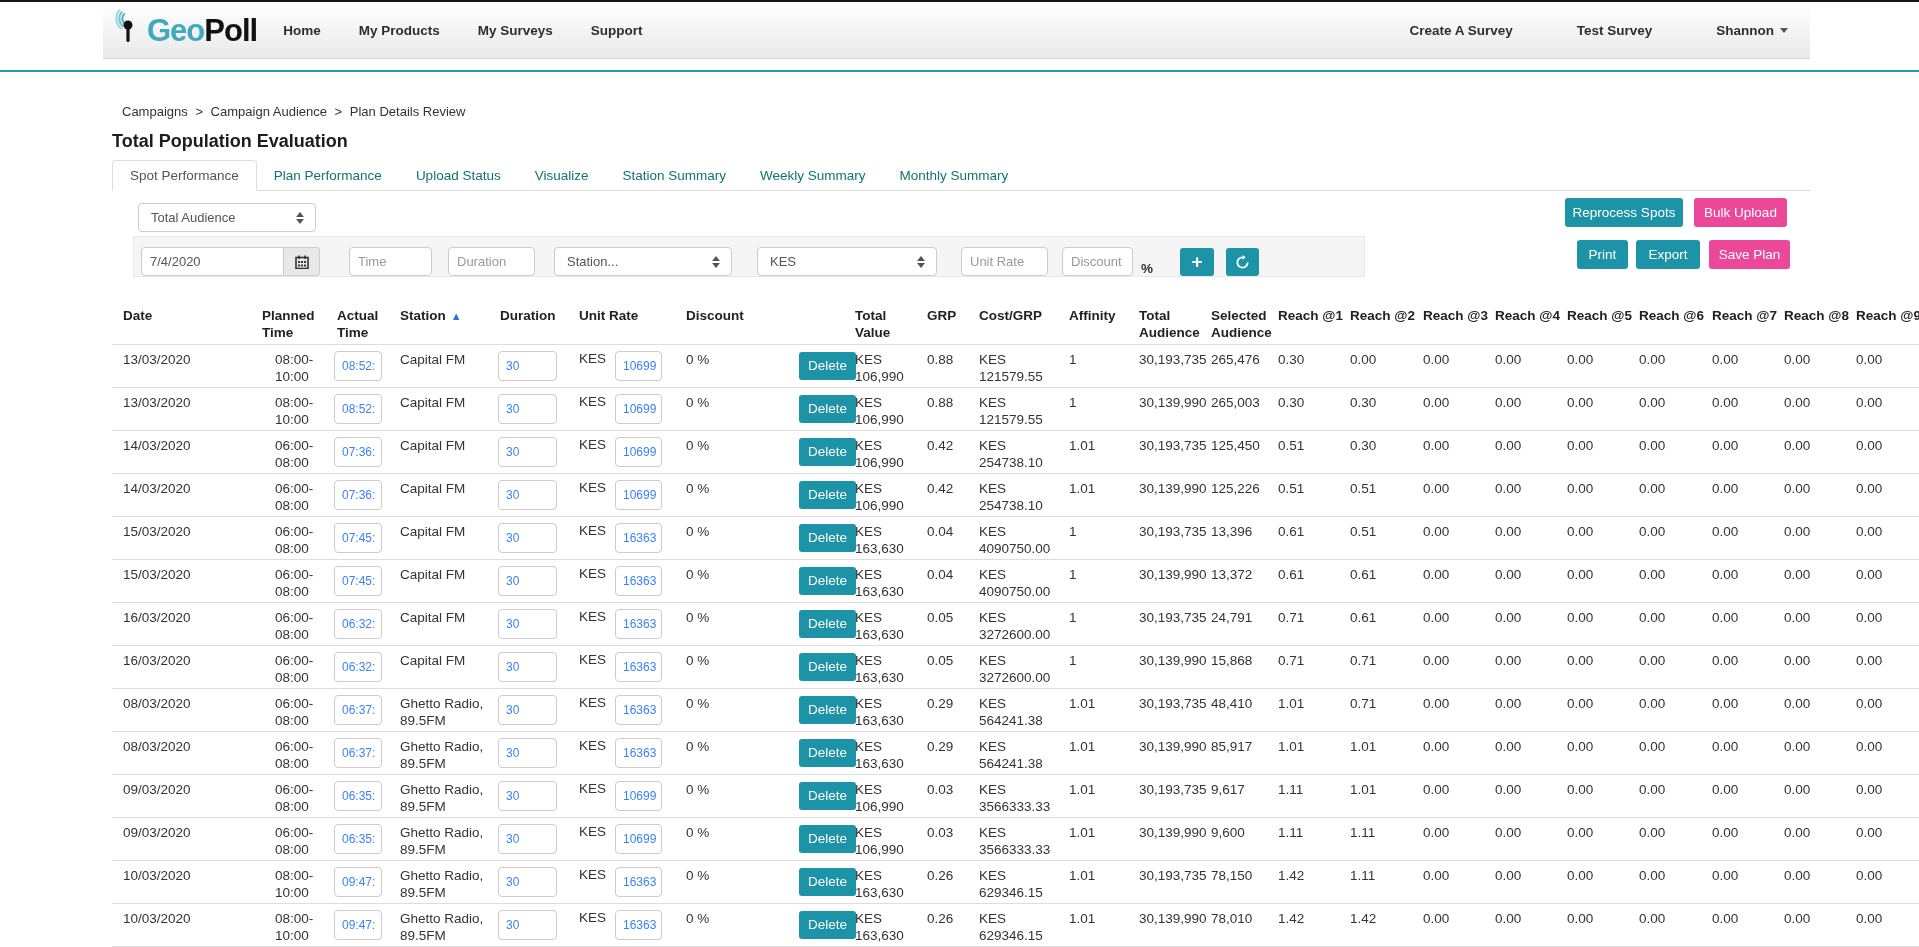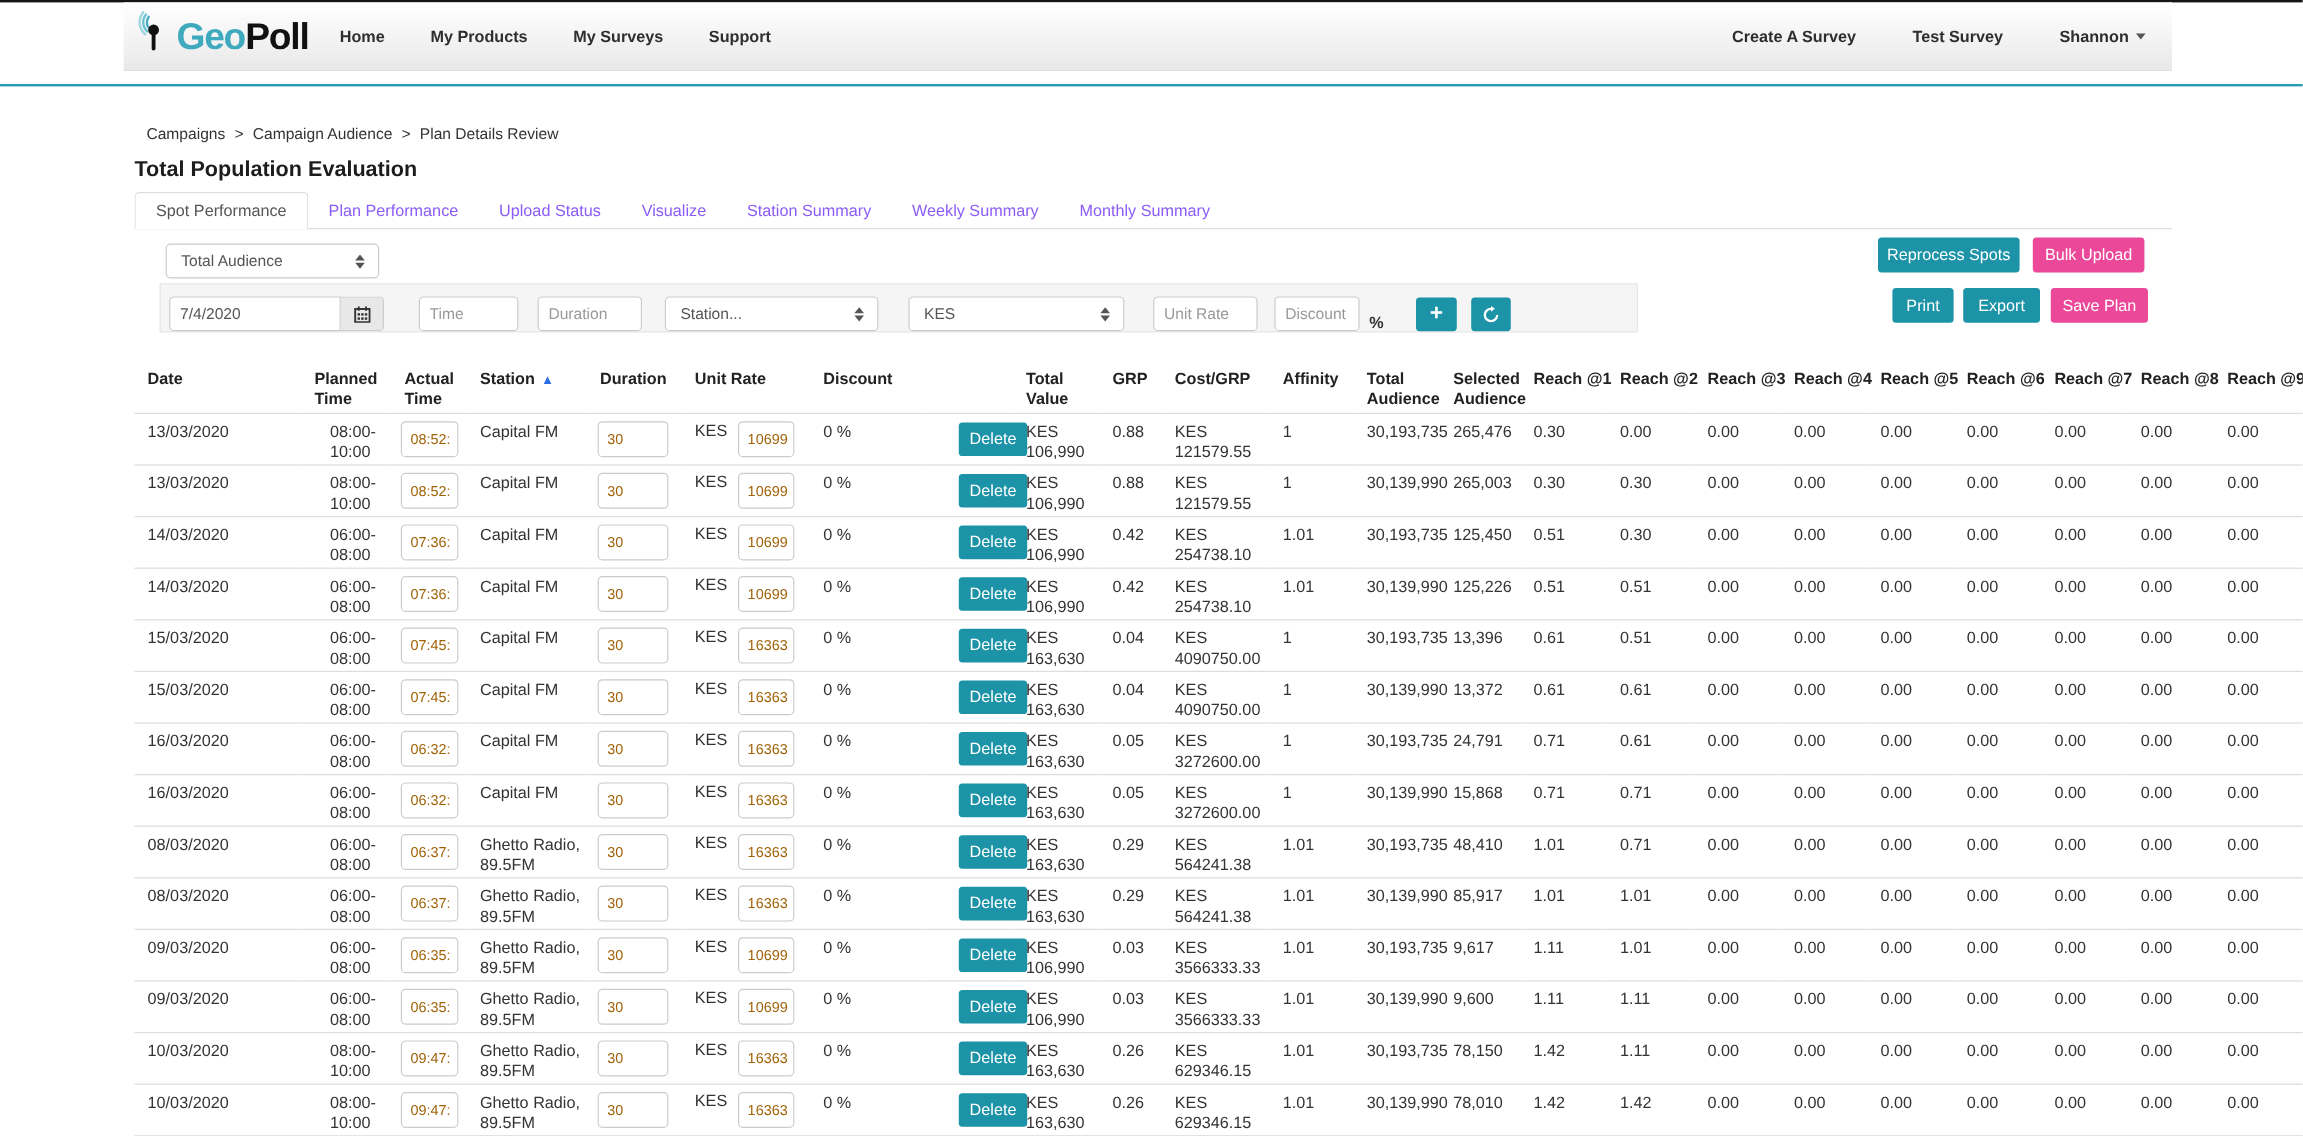"Create A Survey" .nav-right { gap: 47px -> 64px }
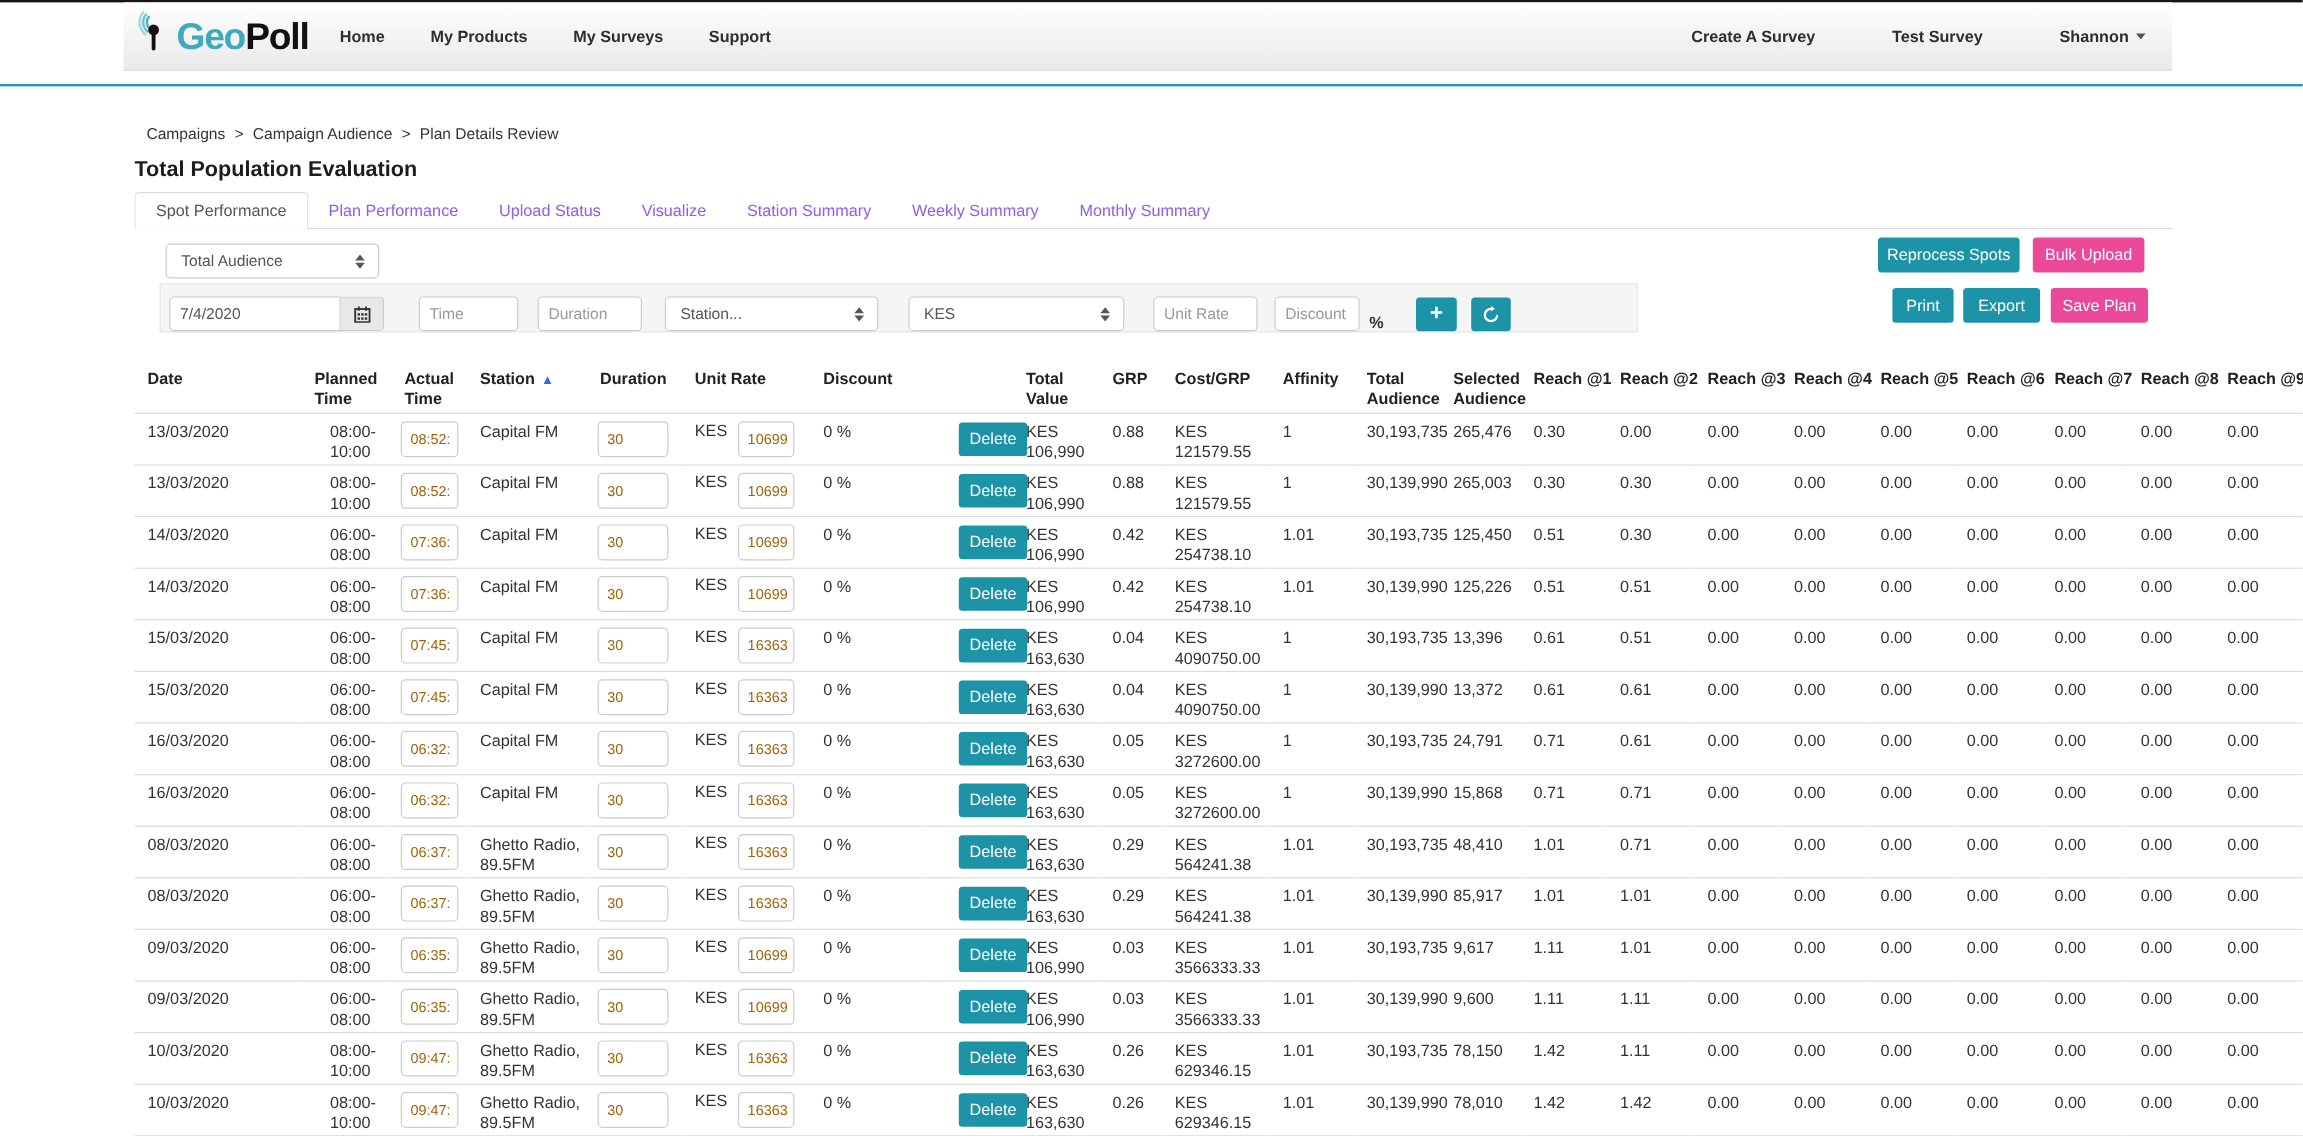"Plan Performance" .tab { color: #8b5cf6 -> #0f766e }
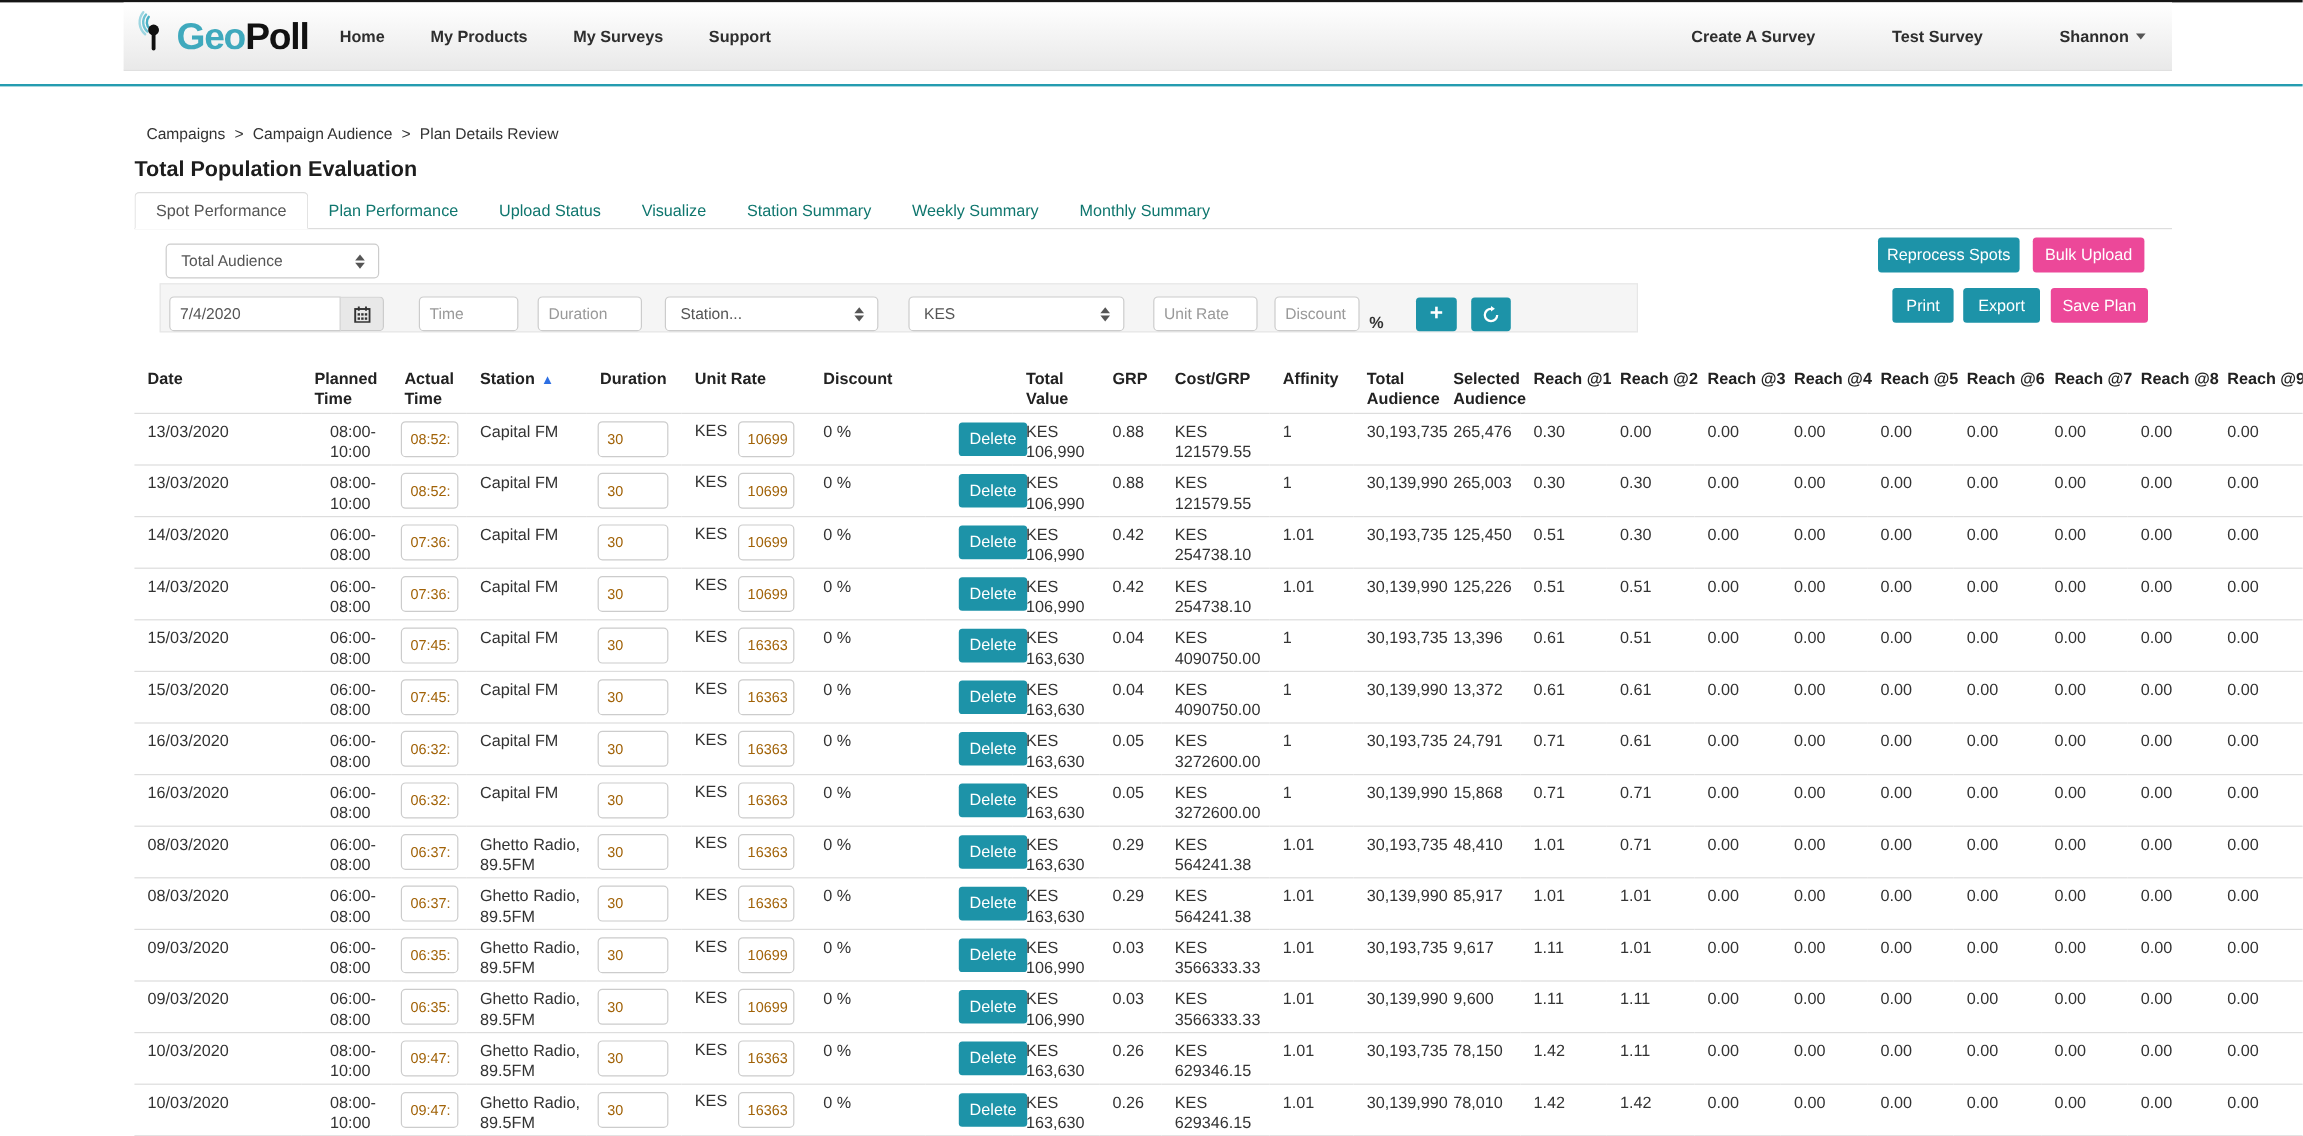"08:52:" .cell-input { color: #a16207 -> #3b82f6 }
